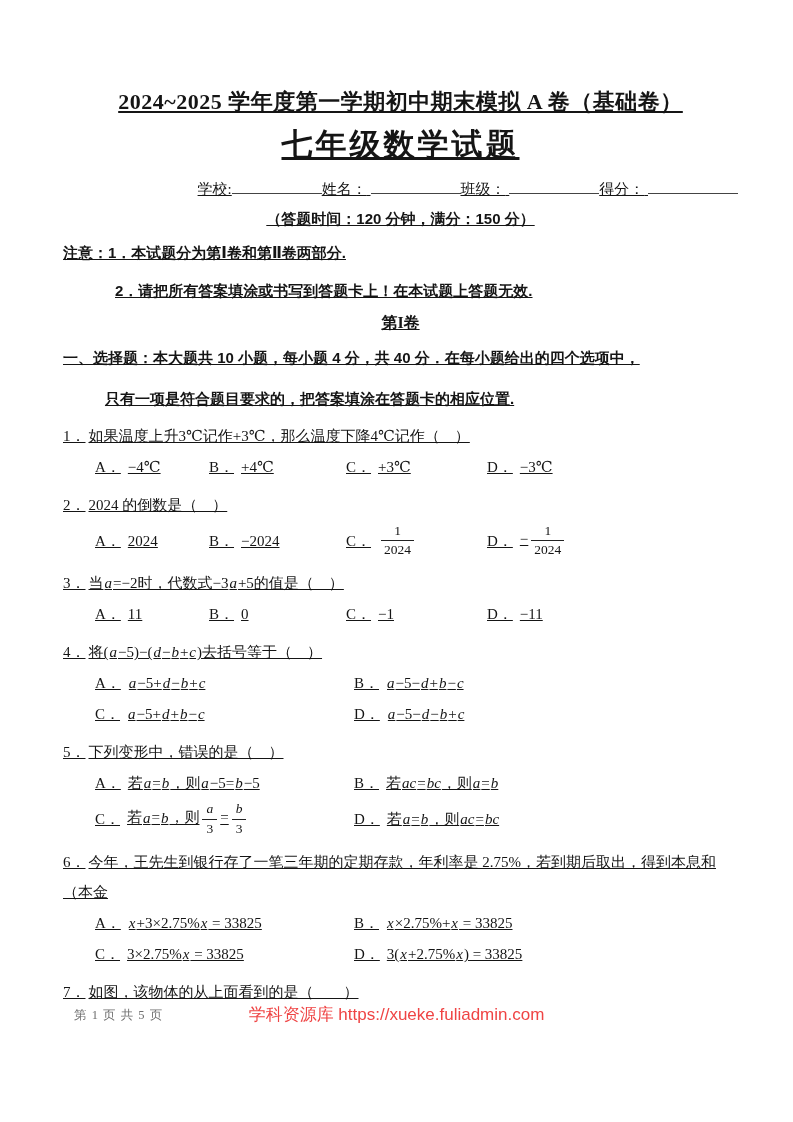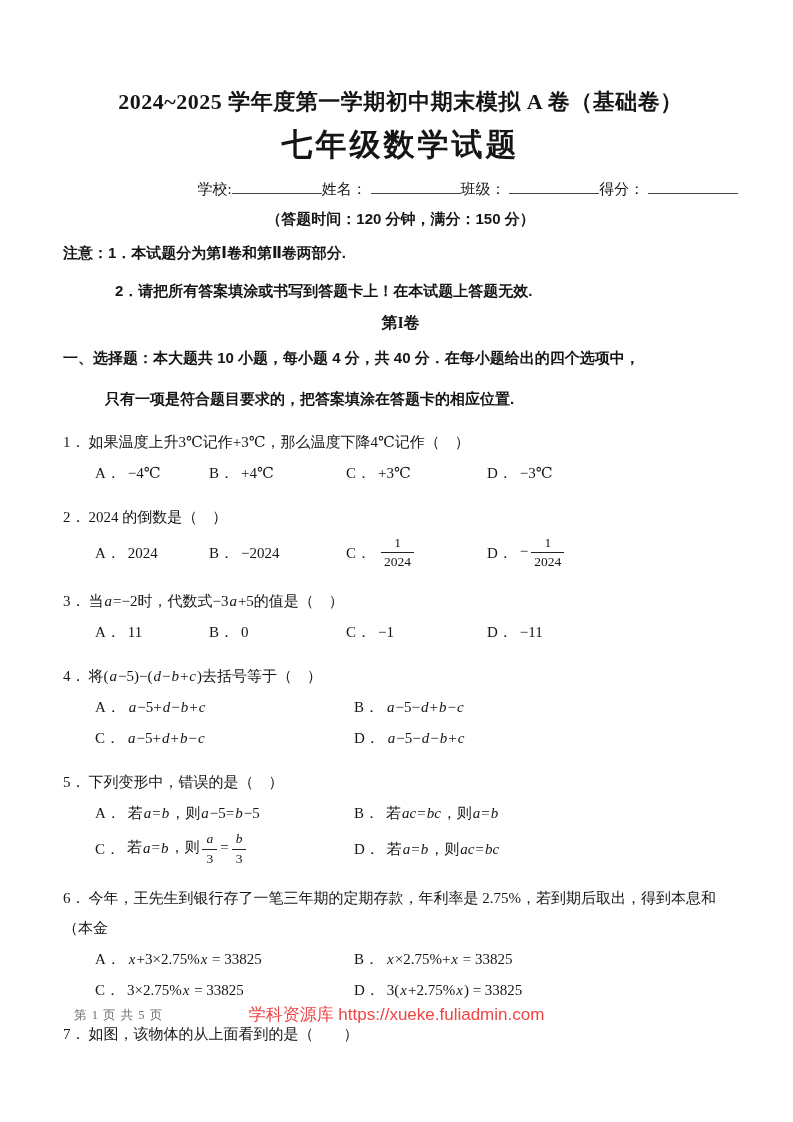"2024~2025 学年度第一学期初中期末模拟 A 卷（基础卷）" .page { text-decoration: none -> underline }
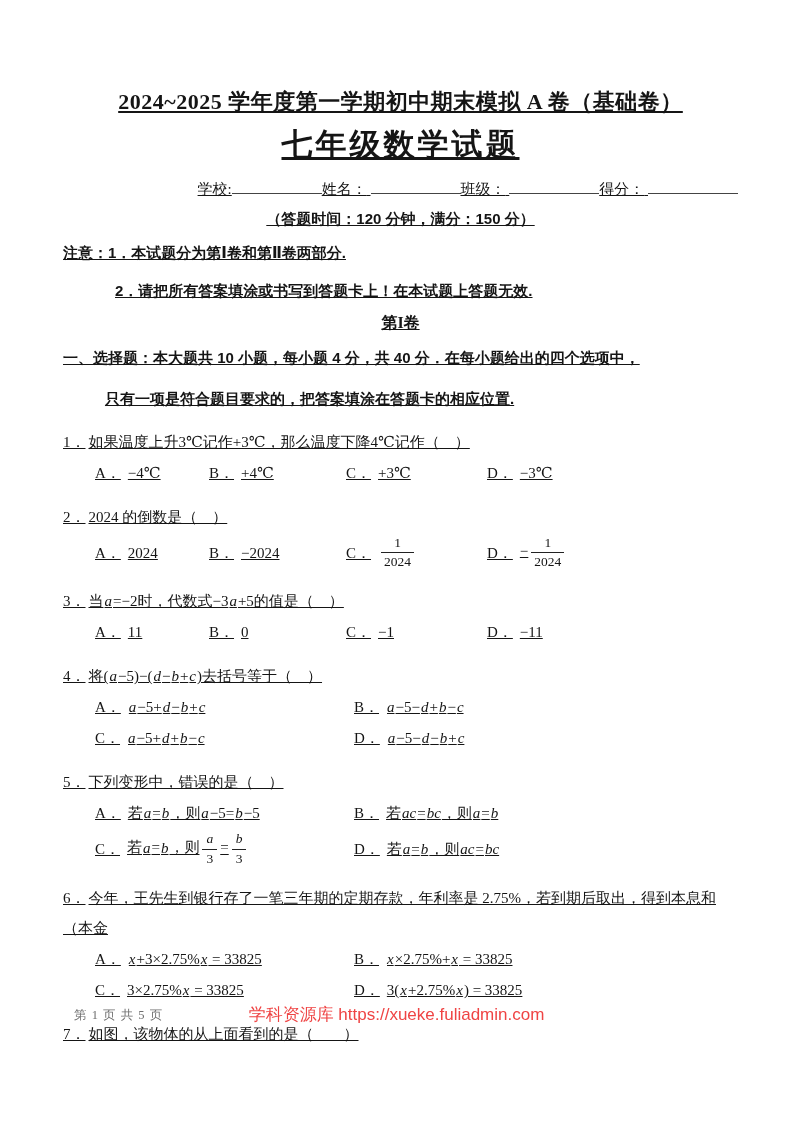"1． 如果温度上升3℃记作+3℃，那么温度下降4℃记作（ ）" .question { margin-top: 14px -> 8px }
